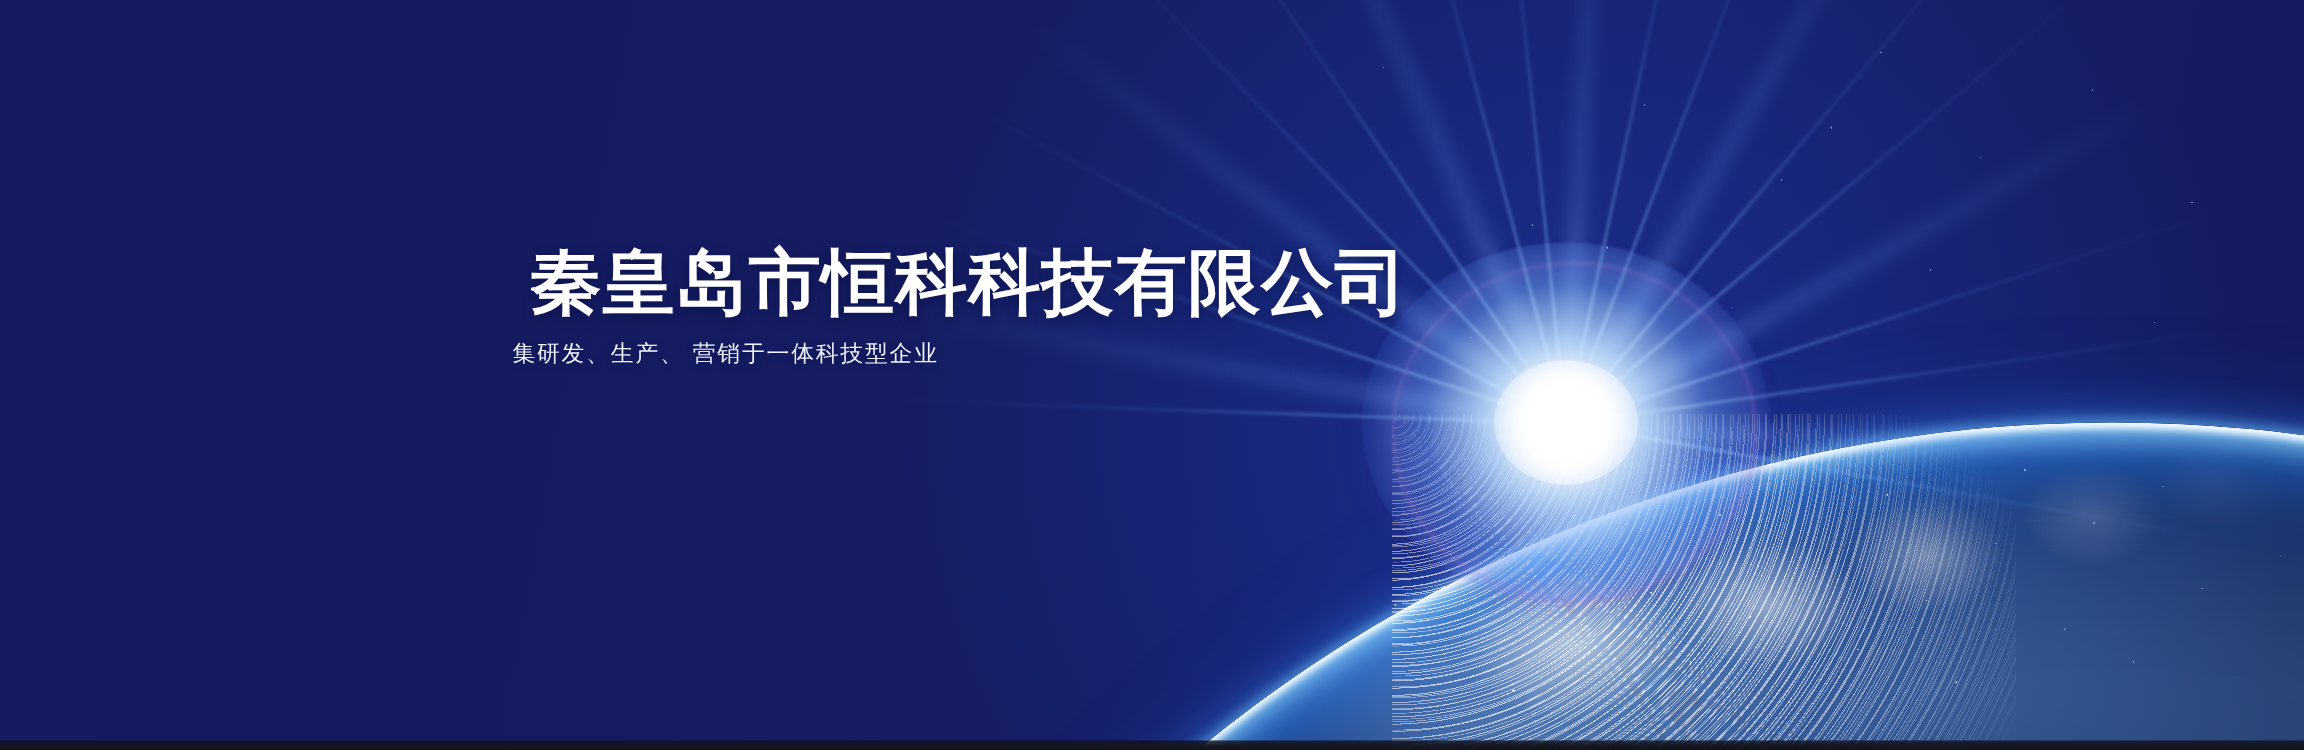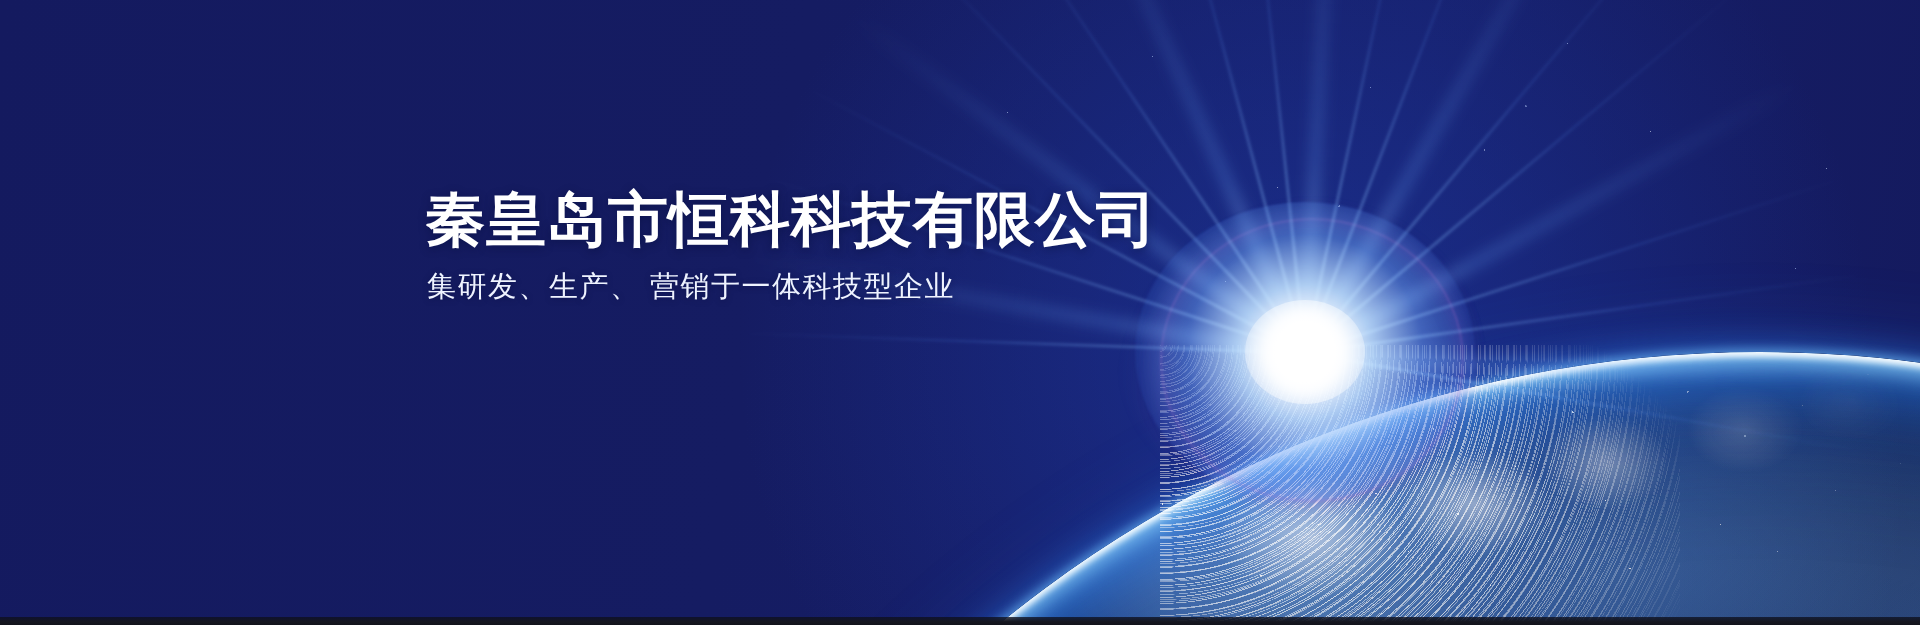"秦皇岛市恒科科技有限公司" .headline { margin: 0 -> 16px }
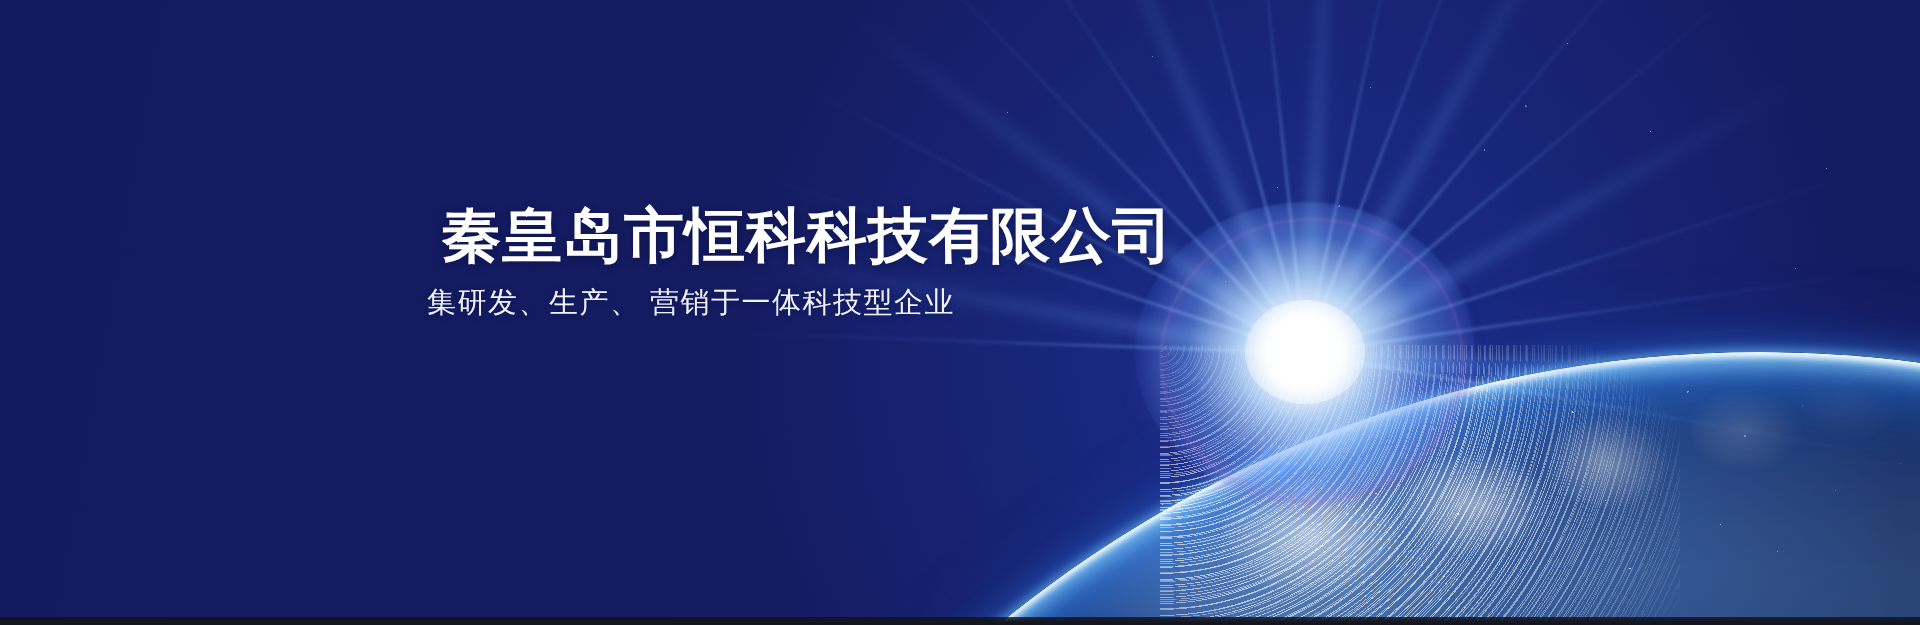"集研发、生产、 营销于一体科技型企业" .subline { font-size: 29px -> 19px }
